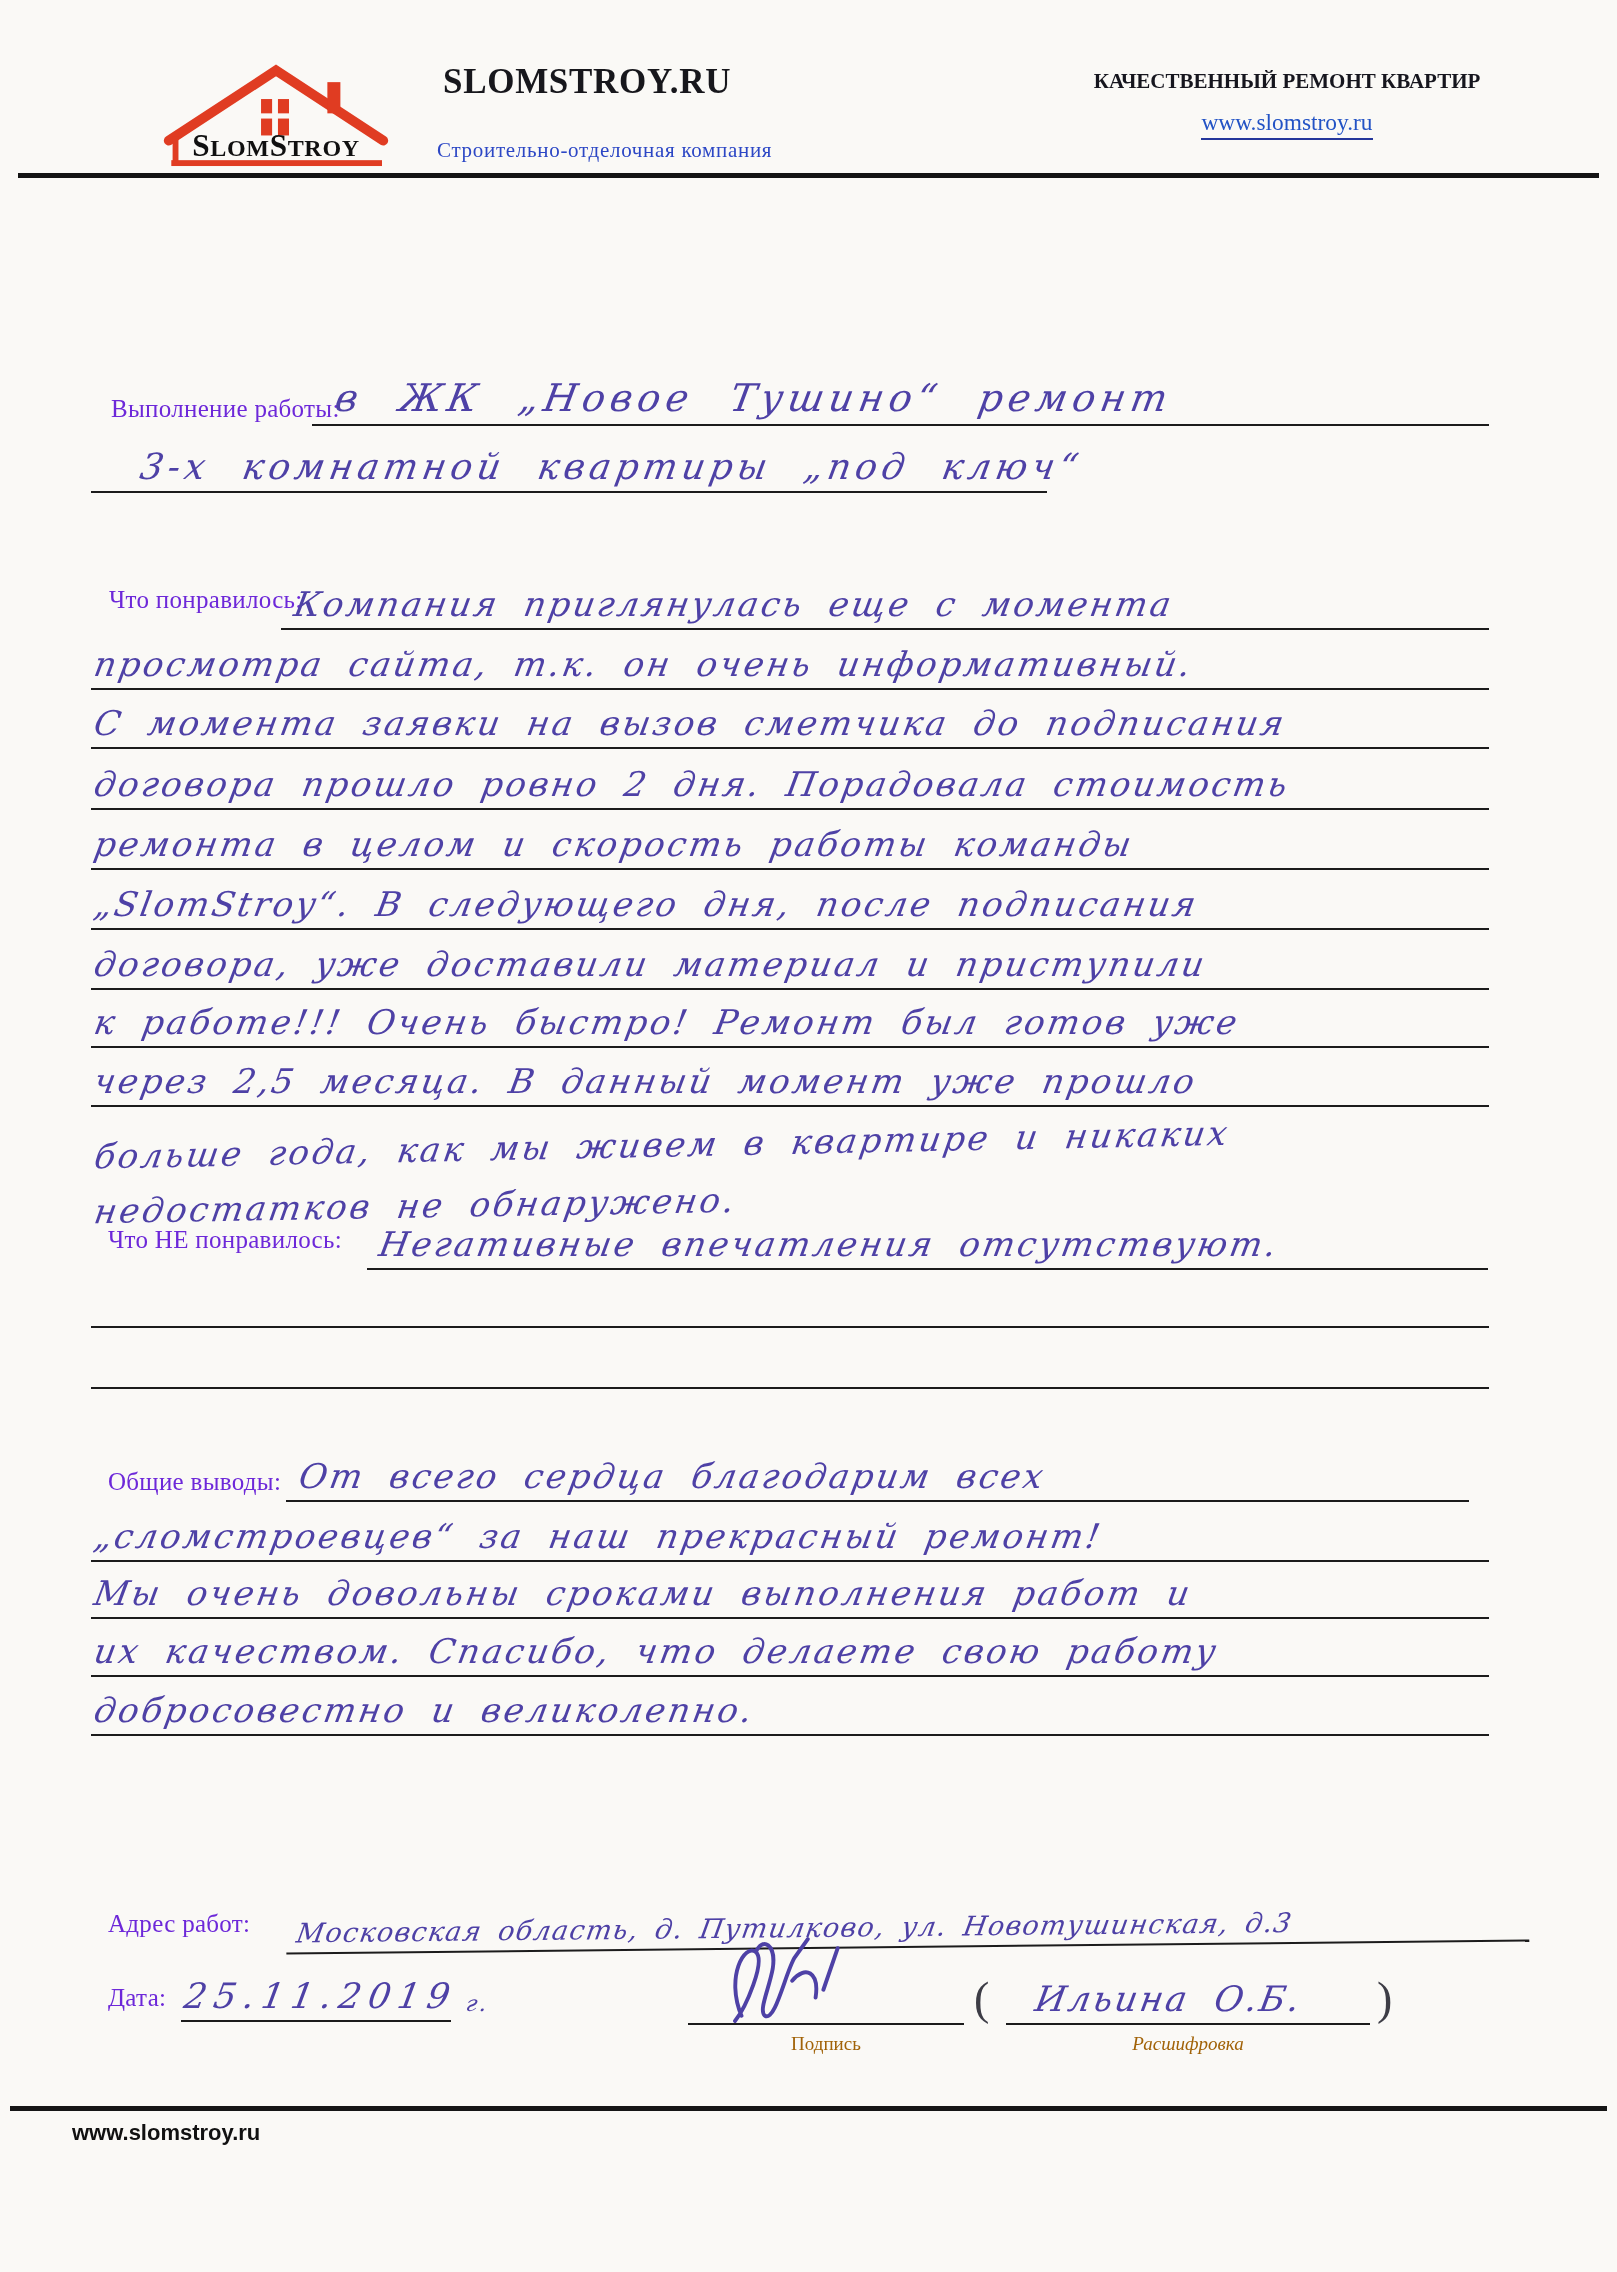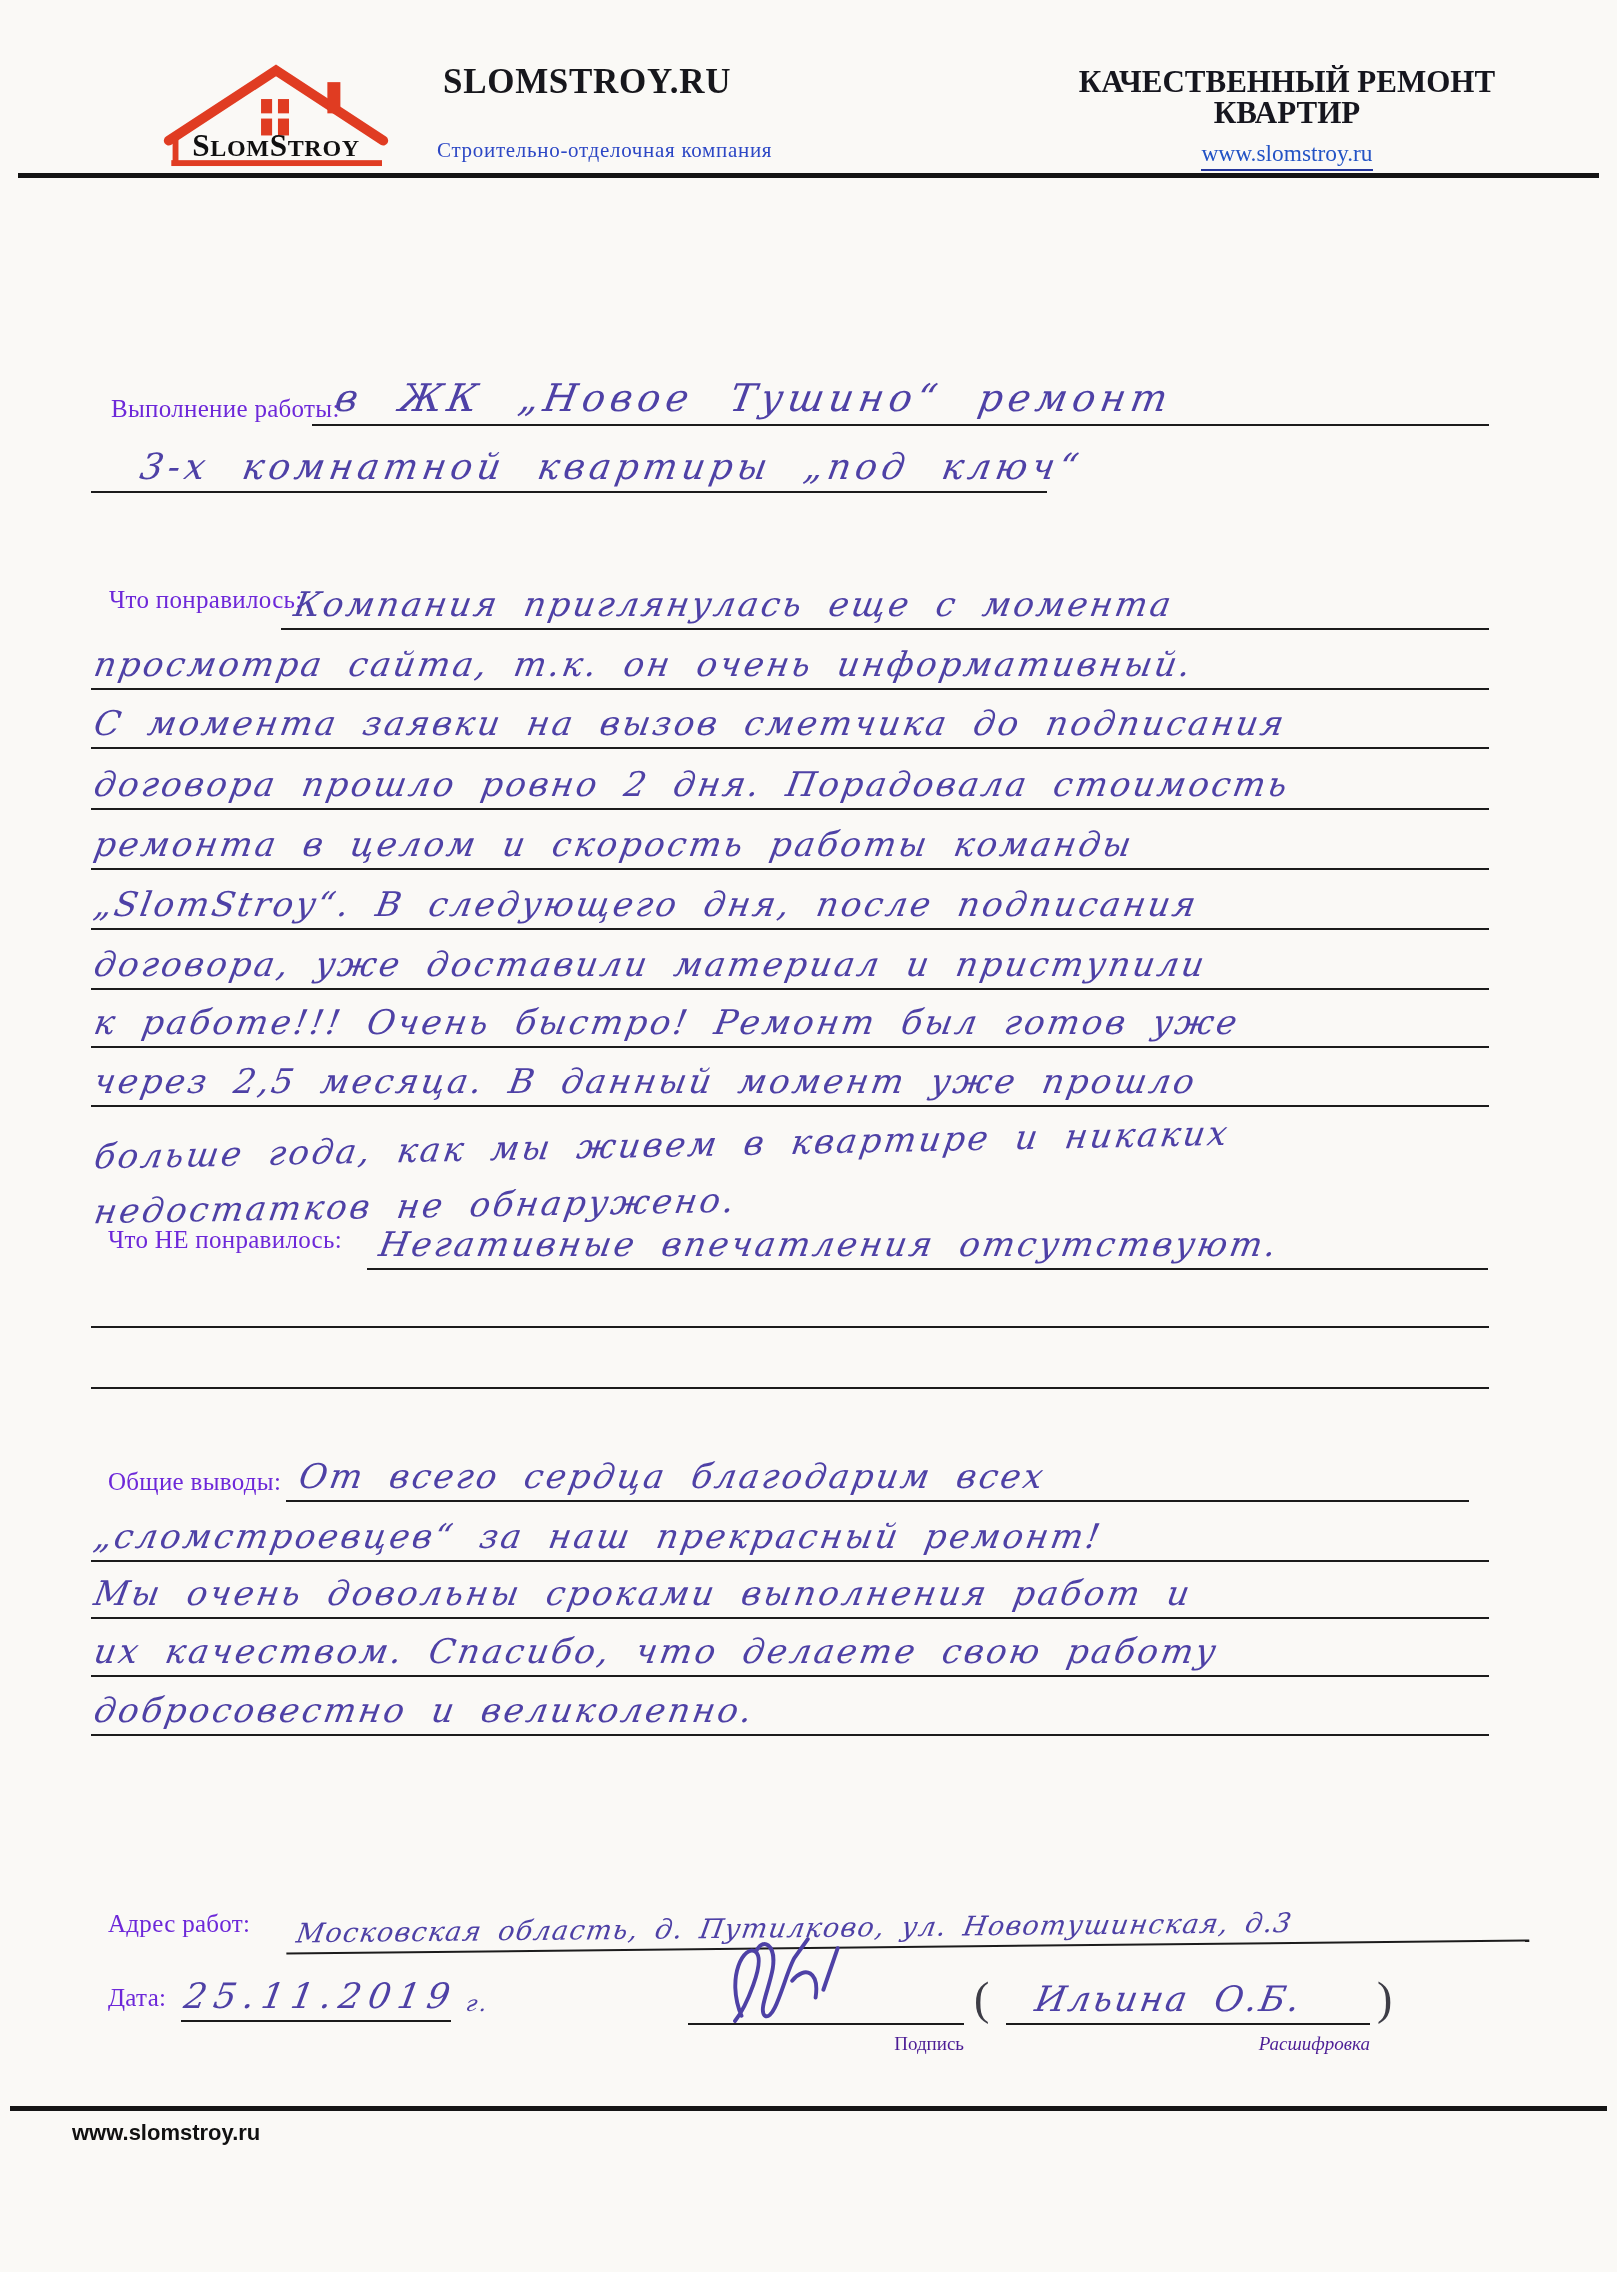"КАЧЕСТВЕННЫЙ РЕМОНТ КВАРТИР" .tagline { font-size: 31px -> 21px }
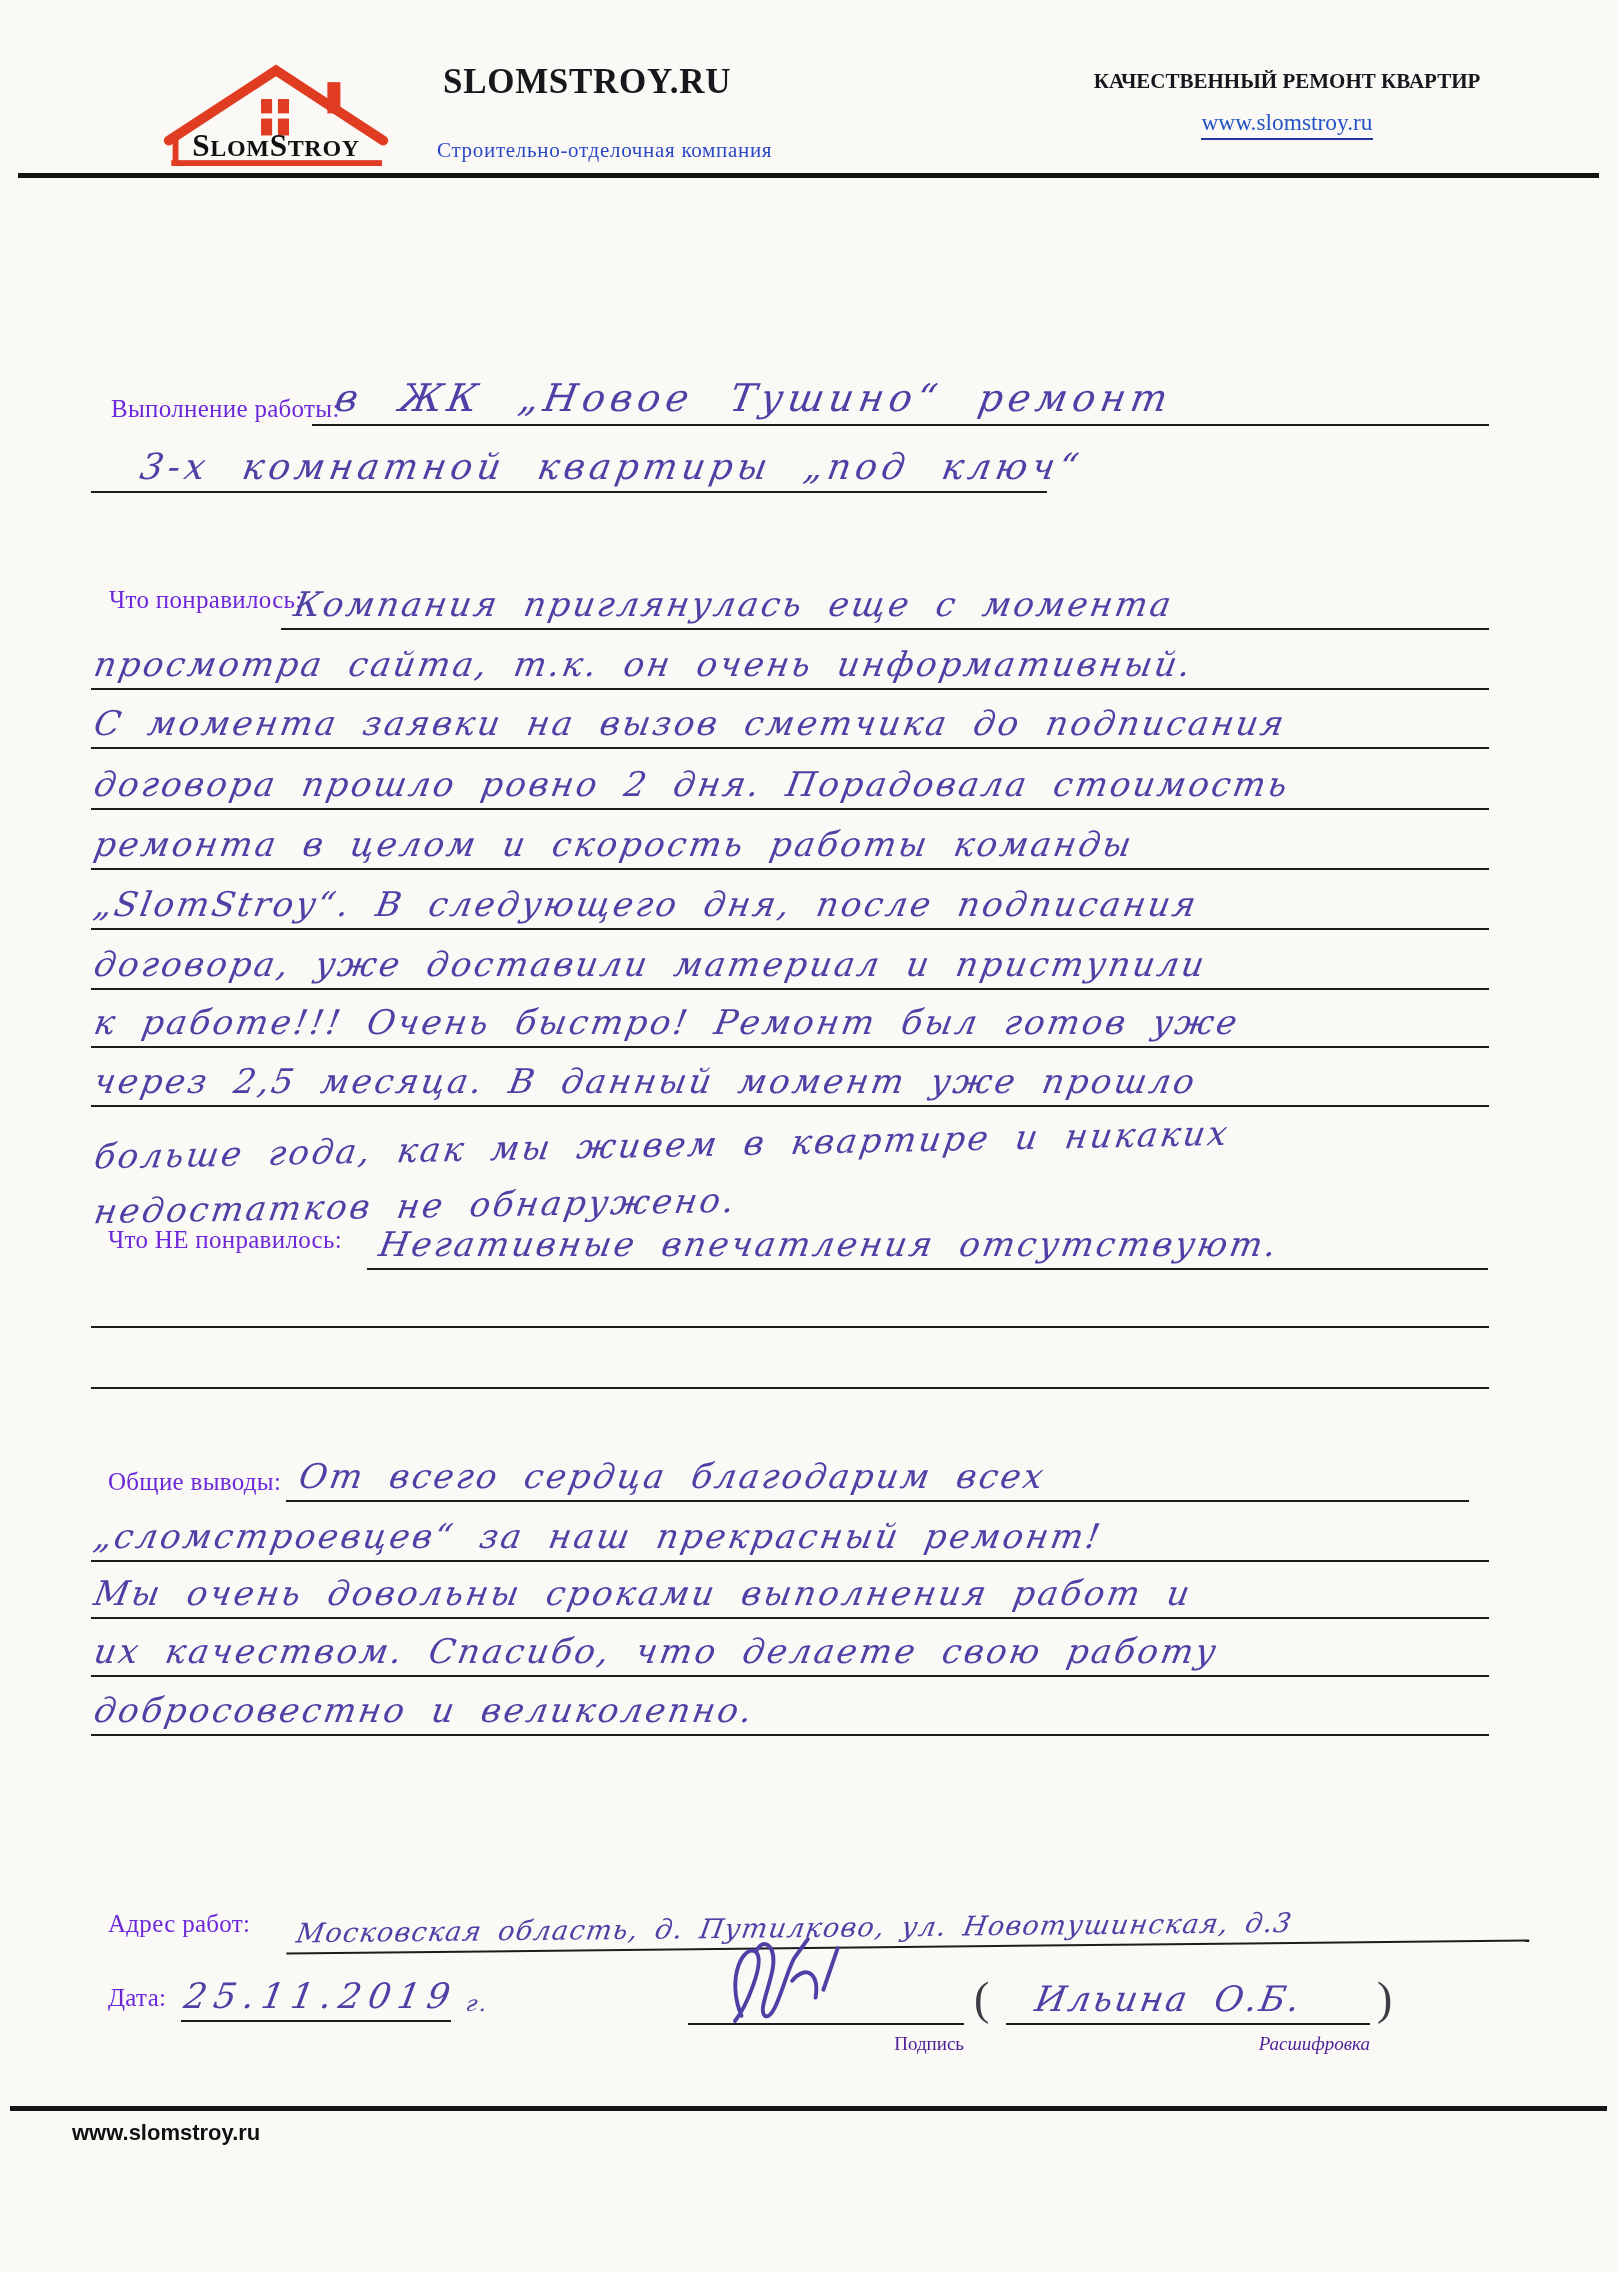"Подпись" .sig-label { color: #4c1d95 -> #a16207; text-align: right -> center }
